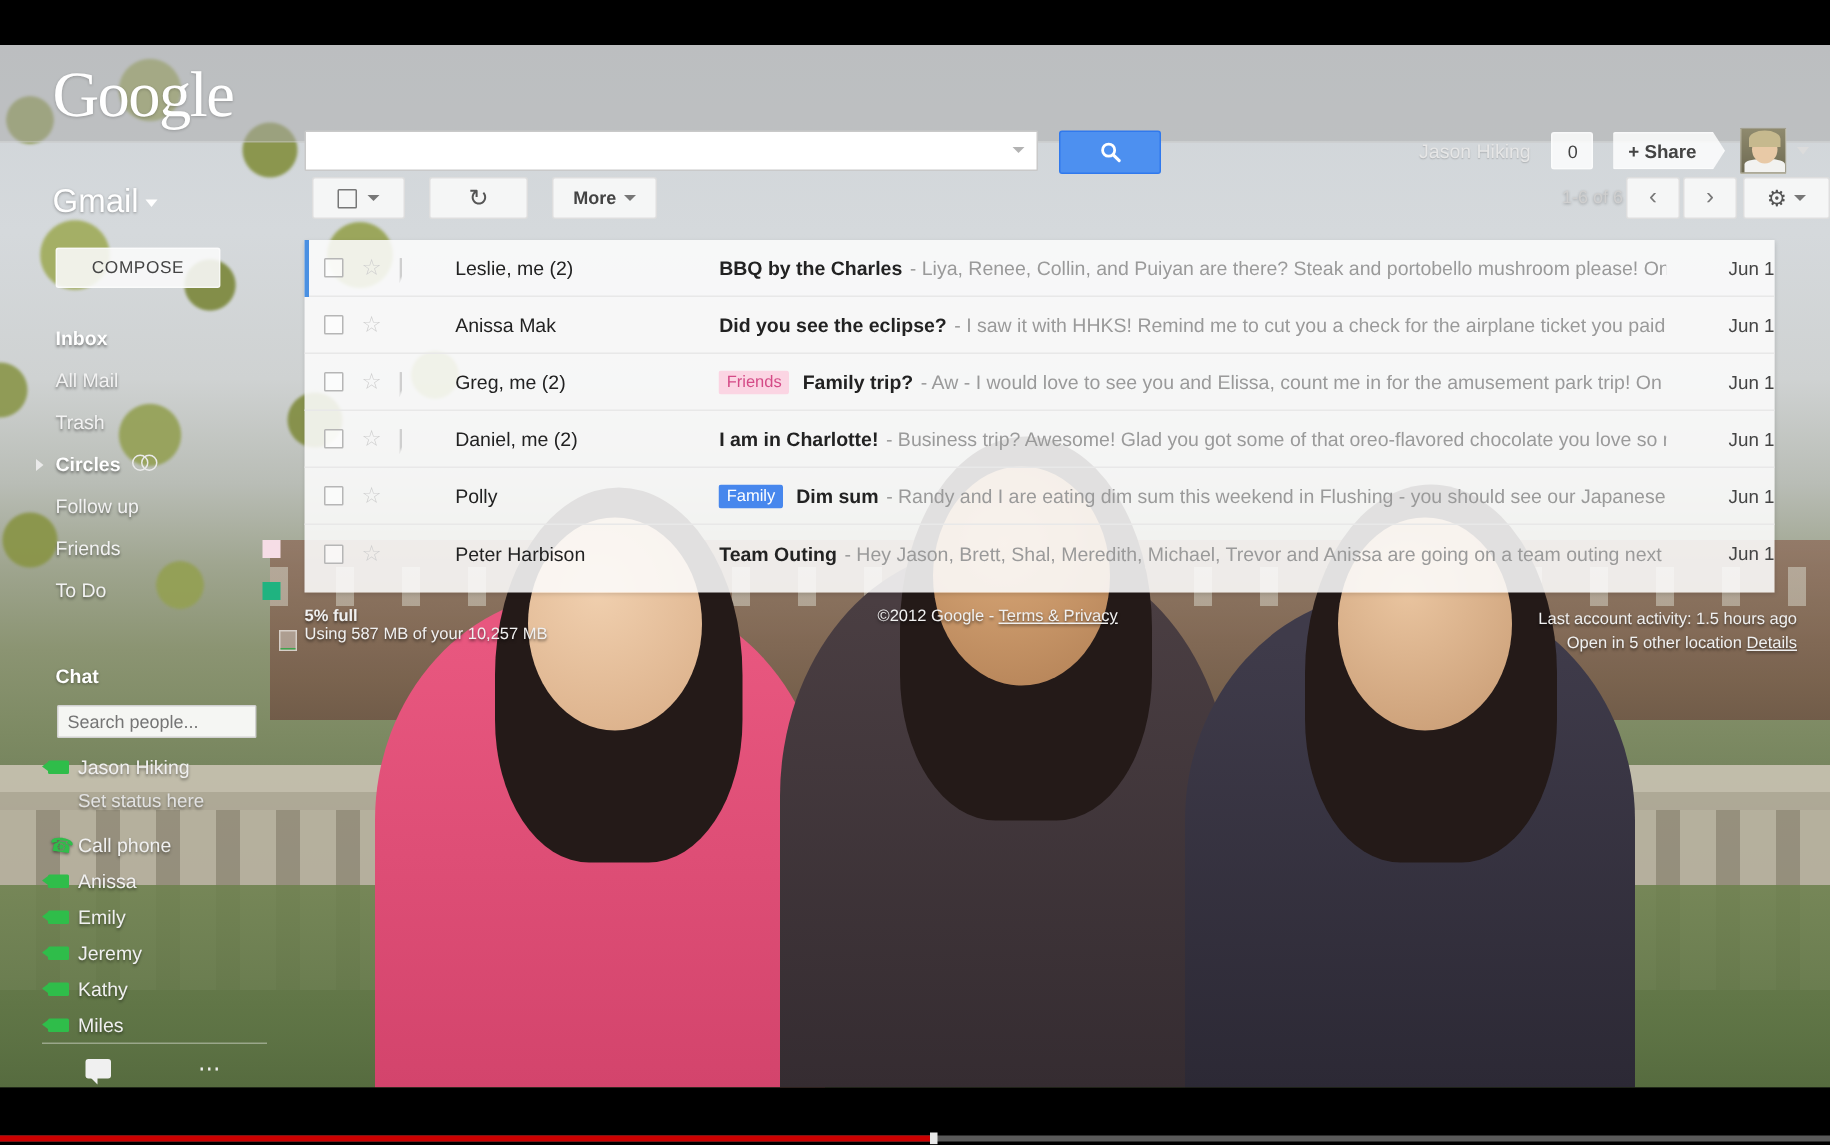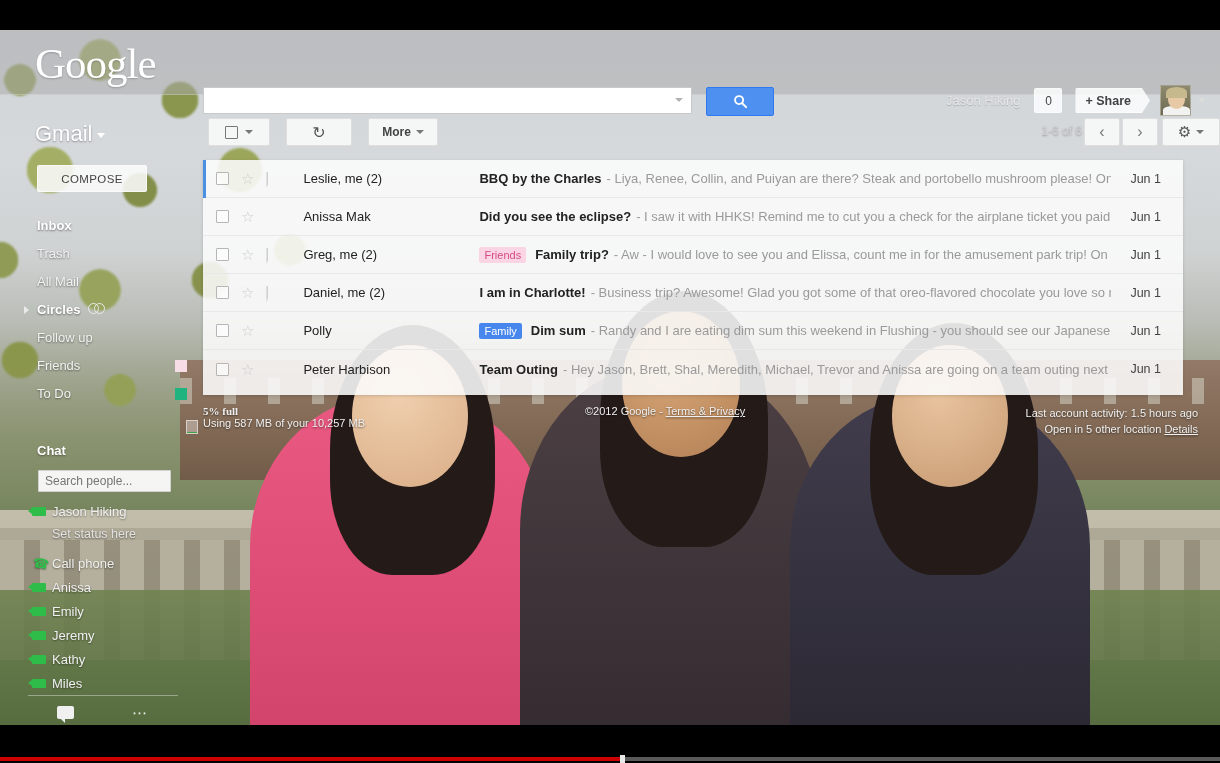"Jun 1" .date { padding-right: 22px -> none }
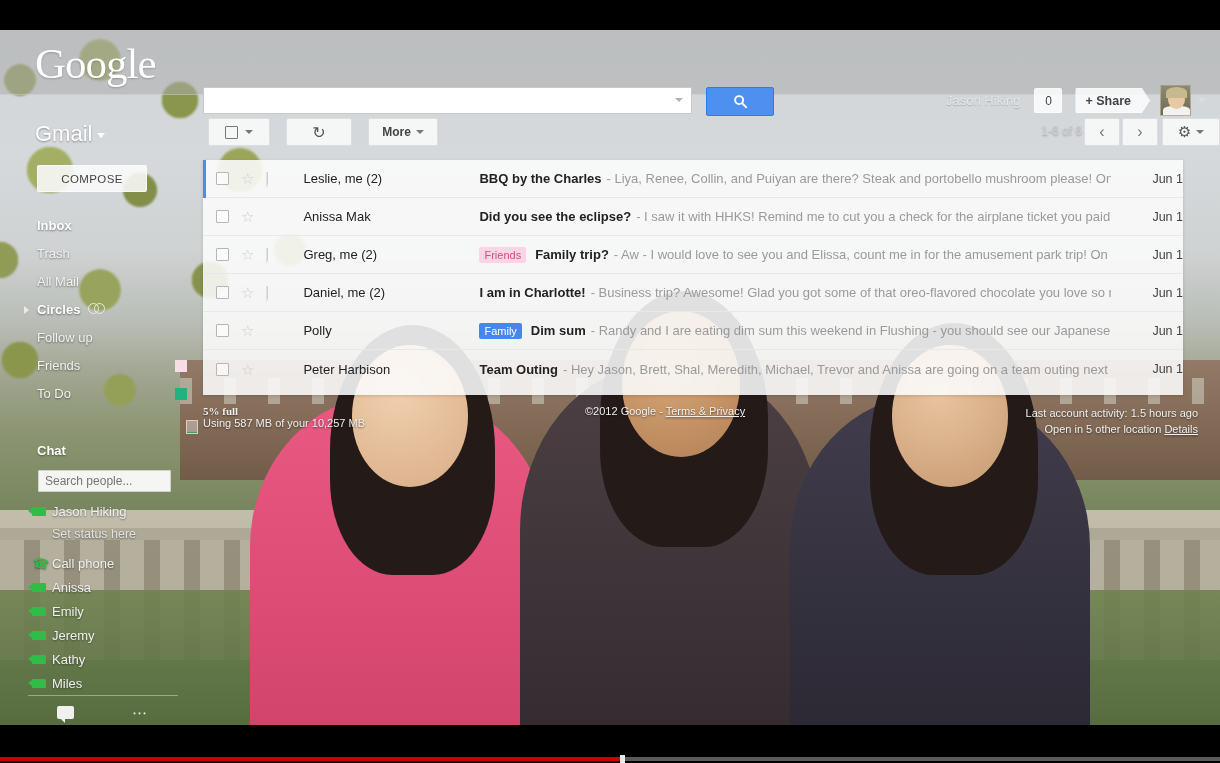"Trash" div.nav-item { order: before "All Mail" -> after "All Mail" }
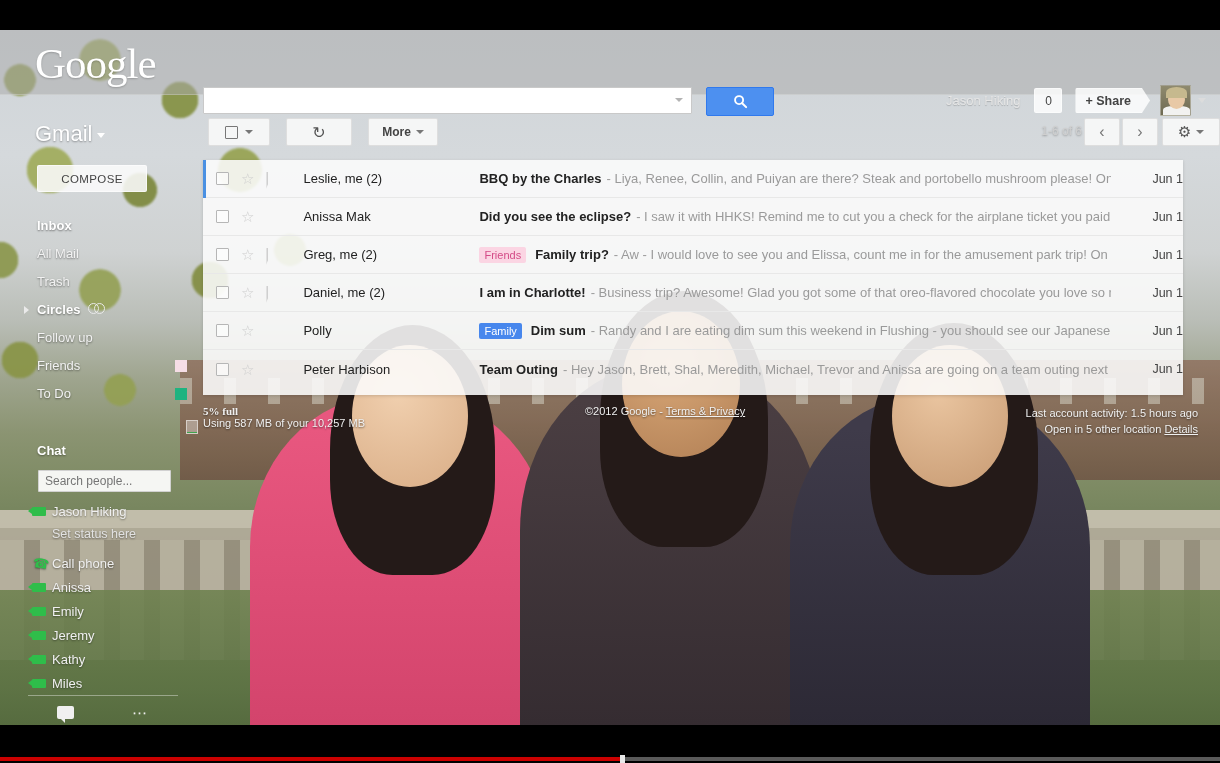"5% full" .foot-left .full { font-family: Liberation Serif, serif -> none }
